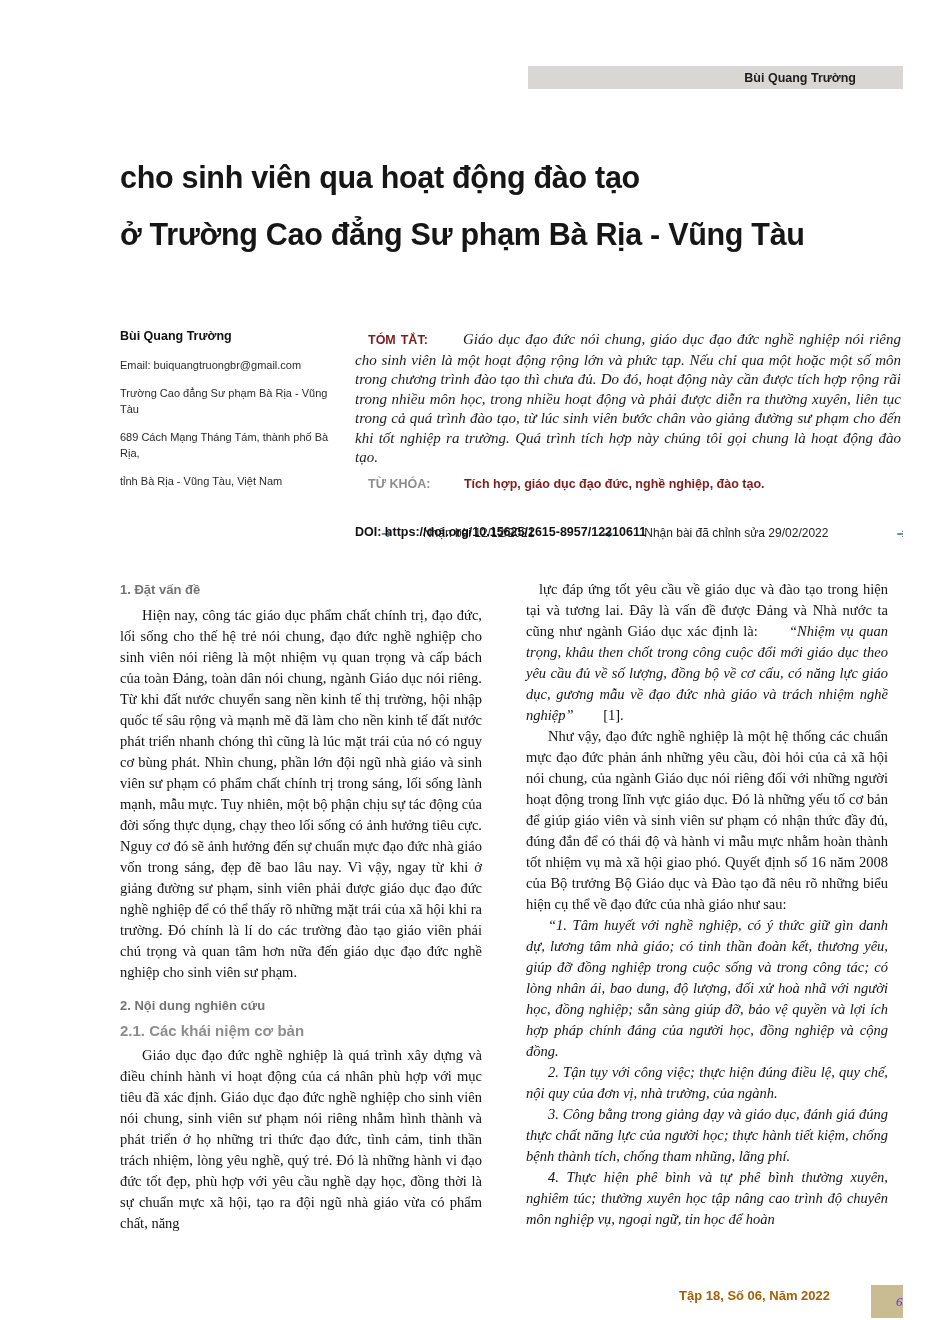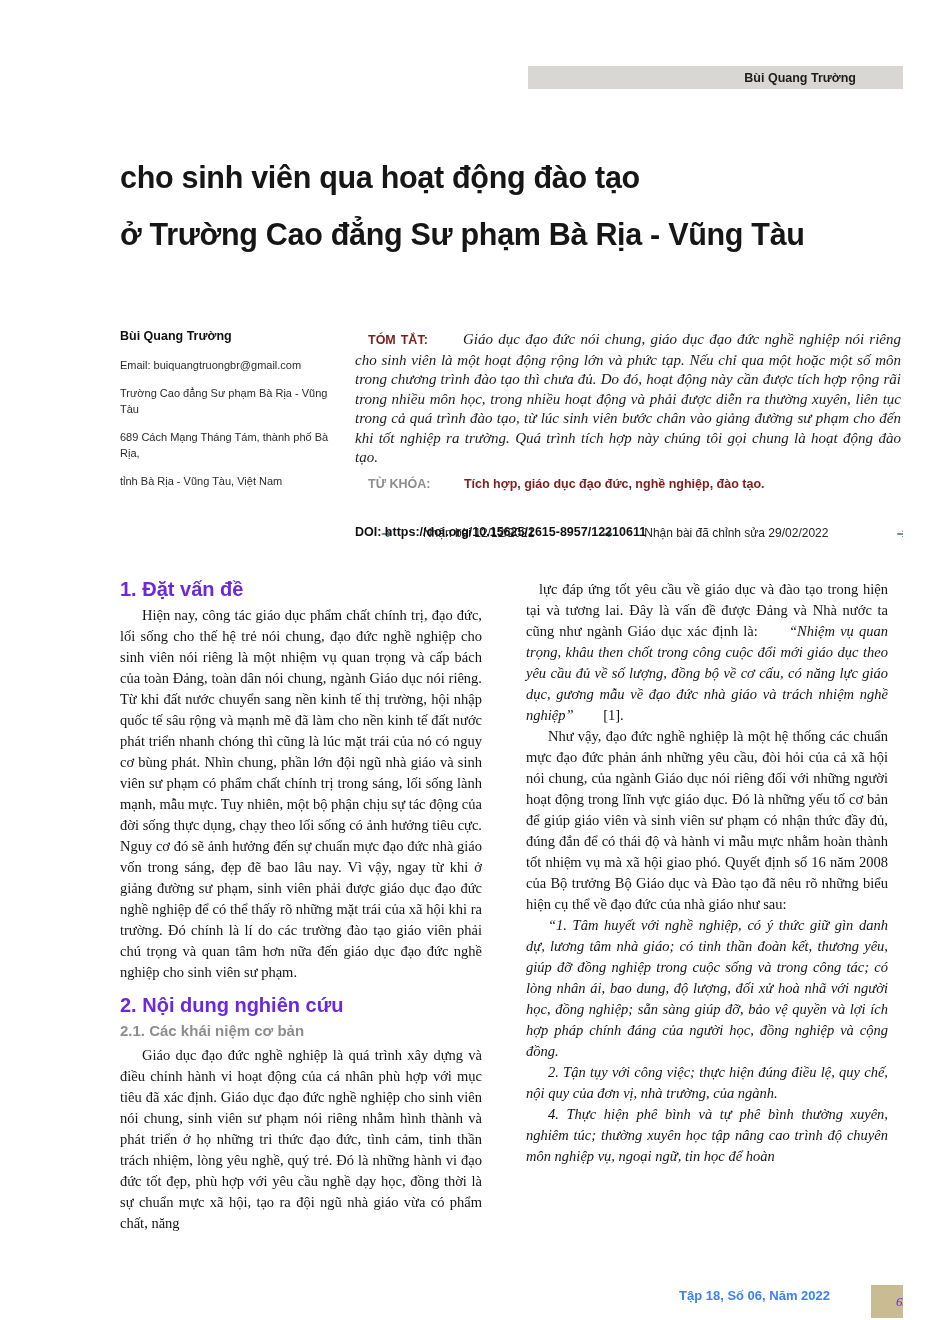"1. Đặt vấn đề" .col h2 { color: #6d28d9 -> #737373; font-size: 20px -> 13px }
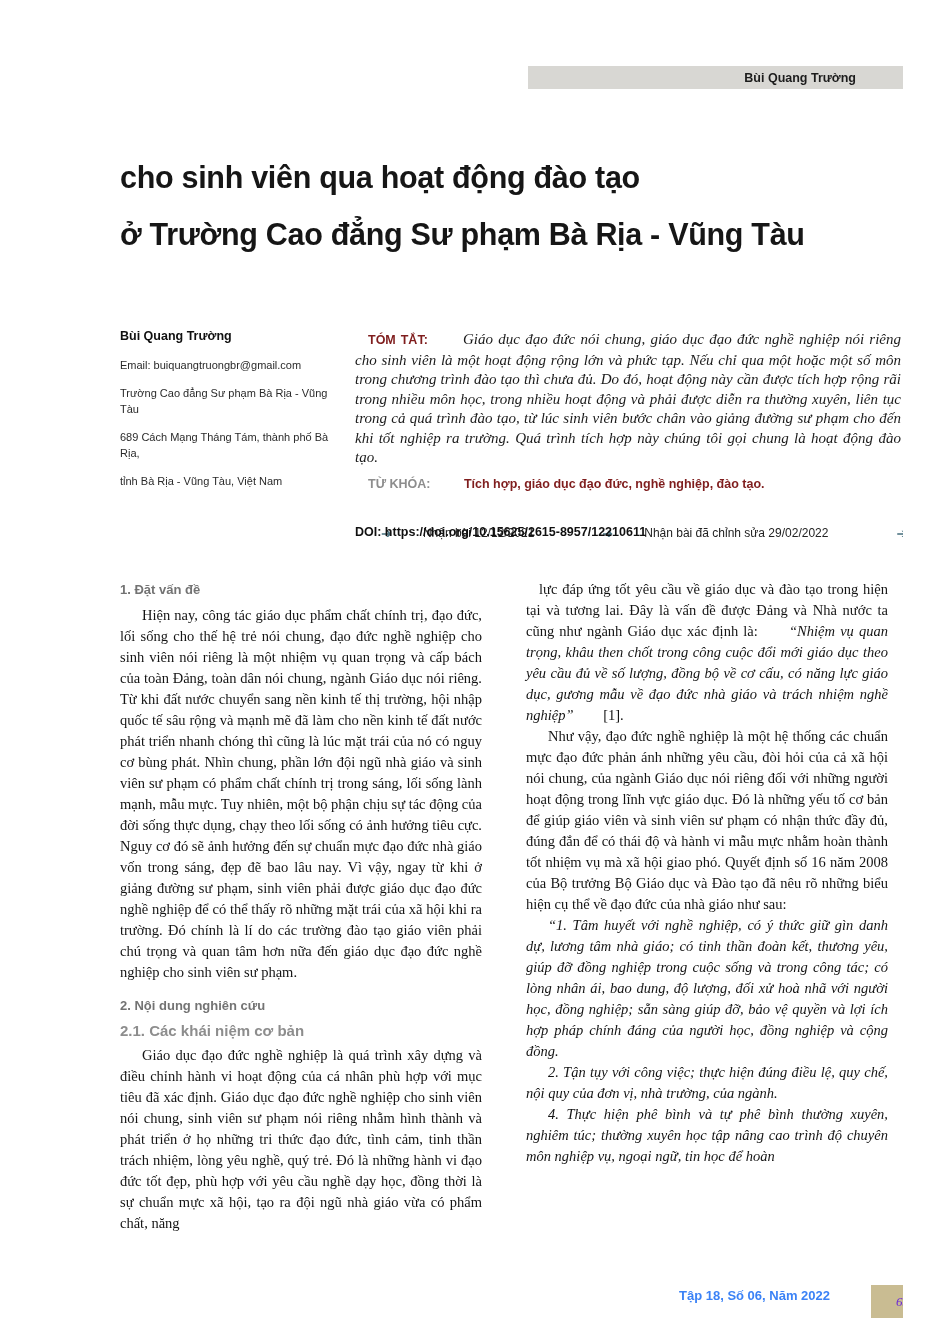"3. Công bằng trong giảng" p.p { html: none -> <p>3. Công bằng trong giảng dạy và giáo dục, đánh giá đúng thực chất năng lực của người học; thực hành tiết kiệm, chống bệnh thành tích, chống tham nhũng, lãng phí.</p> }
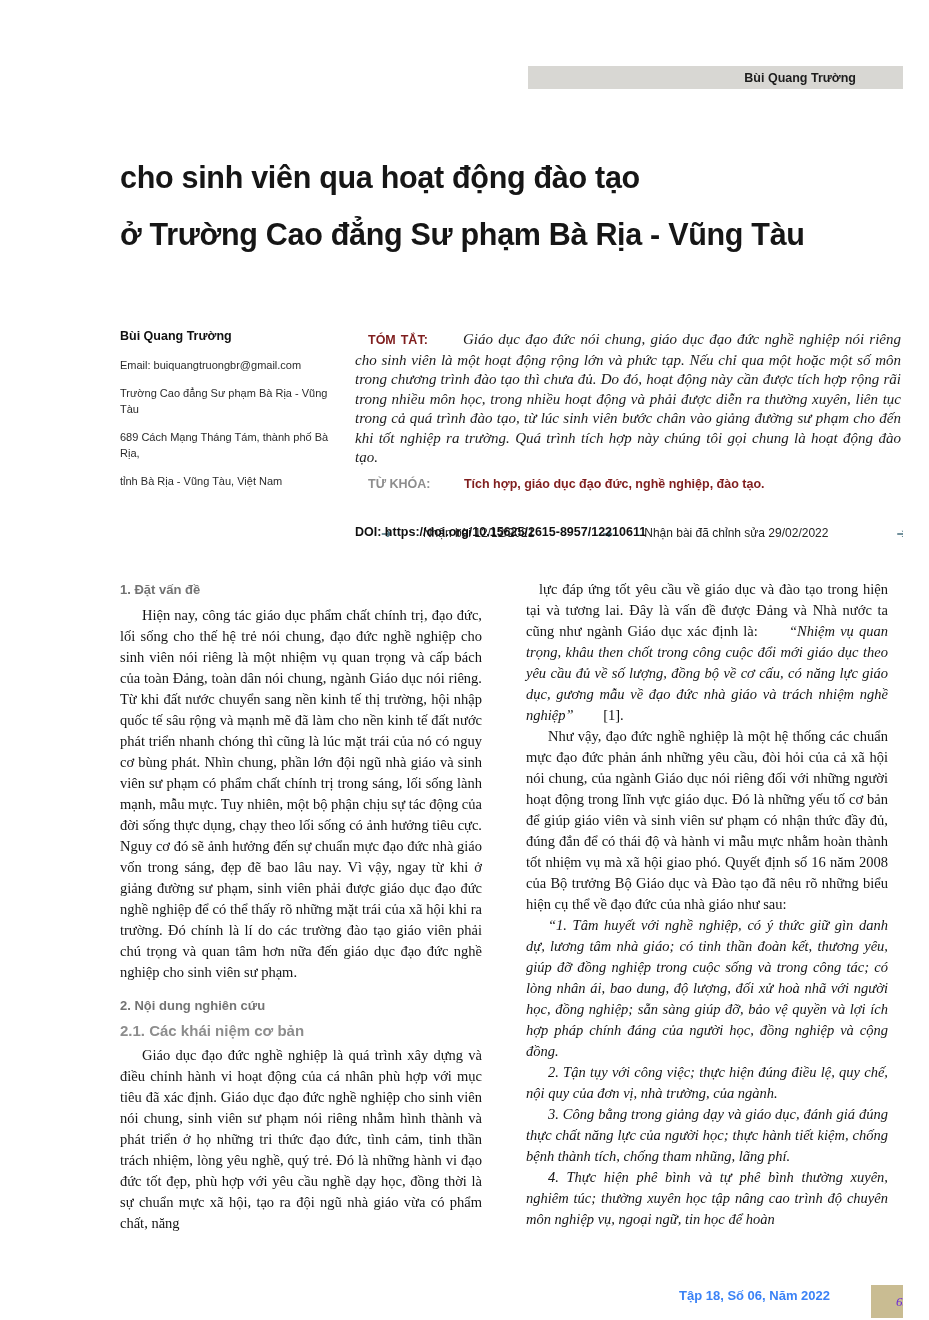"Tập 18, Số 06, Năm" .footer-issue { color: #3b82f6 -> #a16207 }
